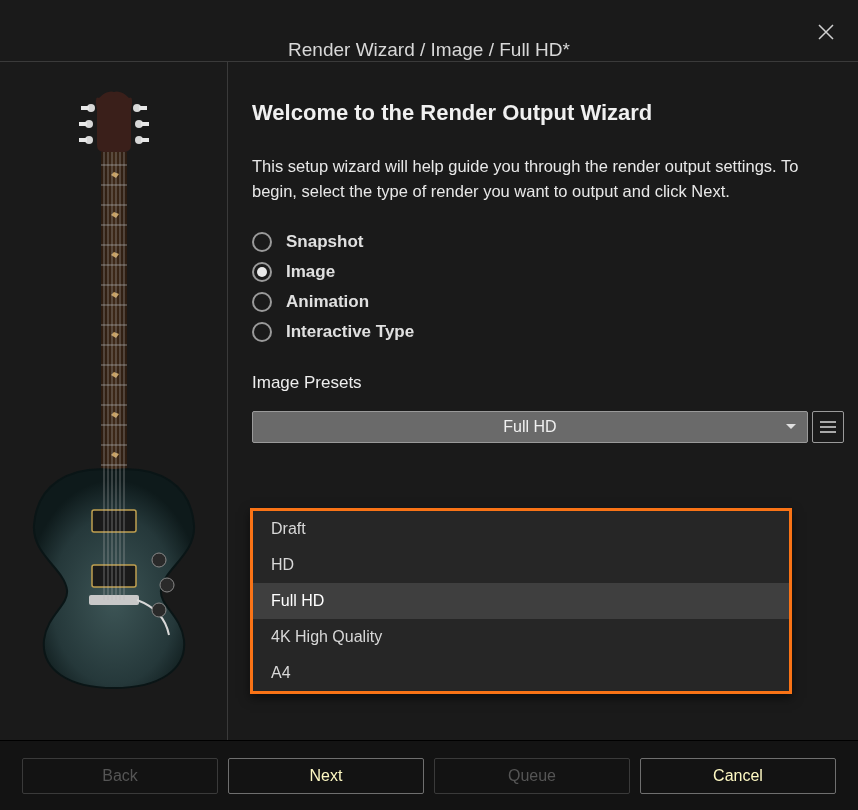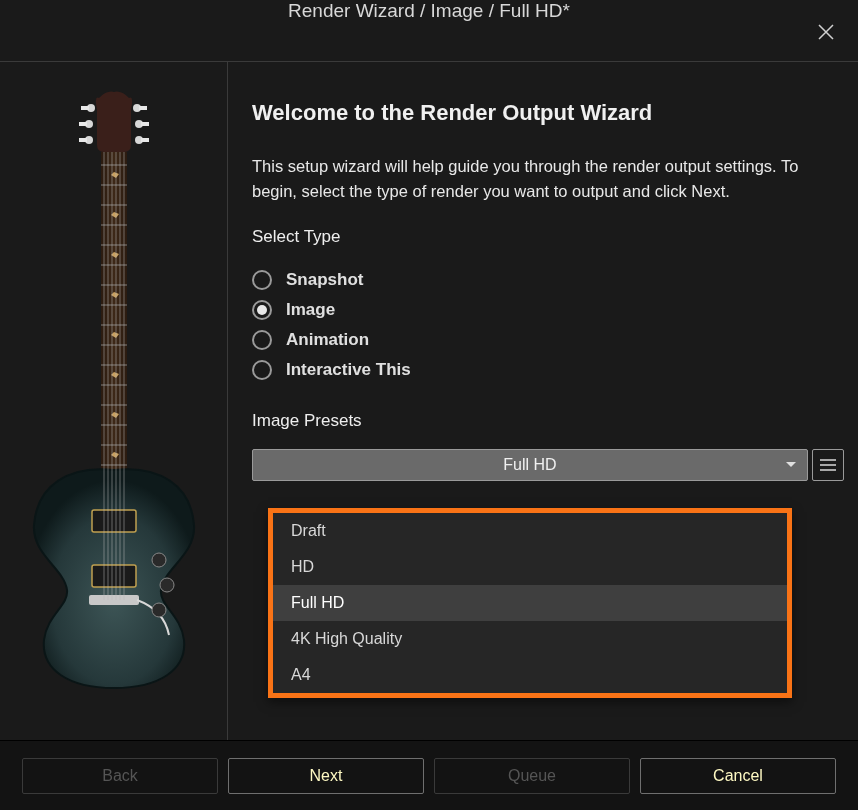"Render Wizard / Image /" .titlebar { align-items: flex-start -> flex-end }
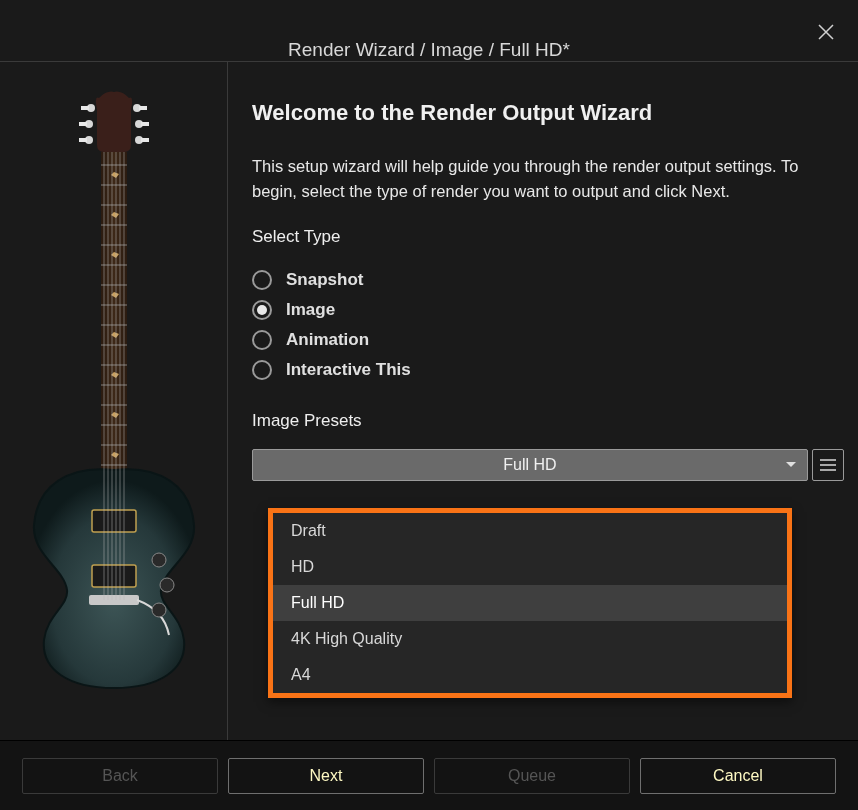"Select Type" div.section-label { html: <div>Select Type</div> -> none }
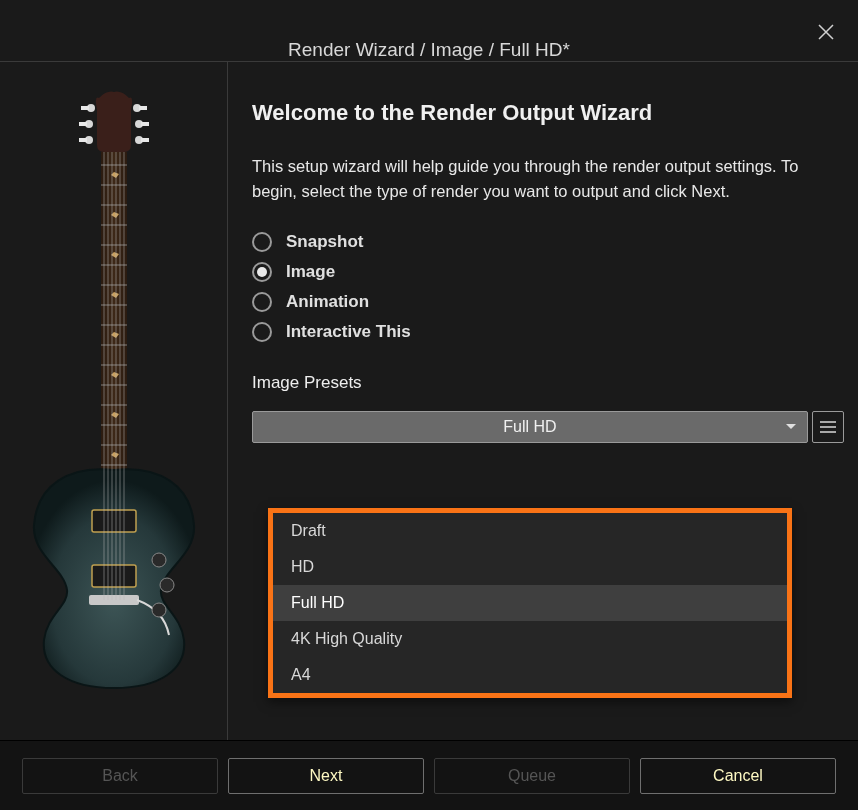"Interactive This" span.radio-label { text: This -> Type }
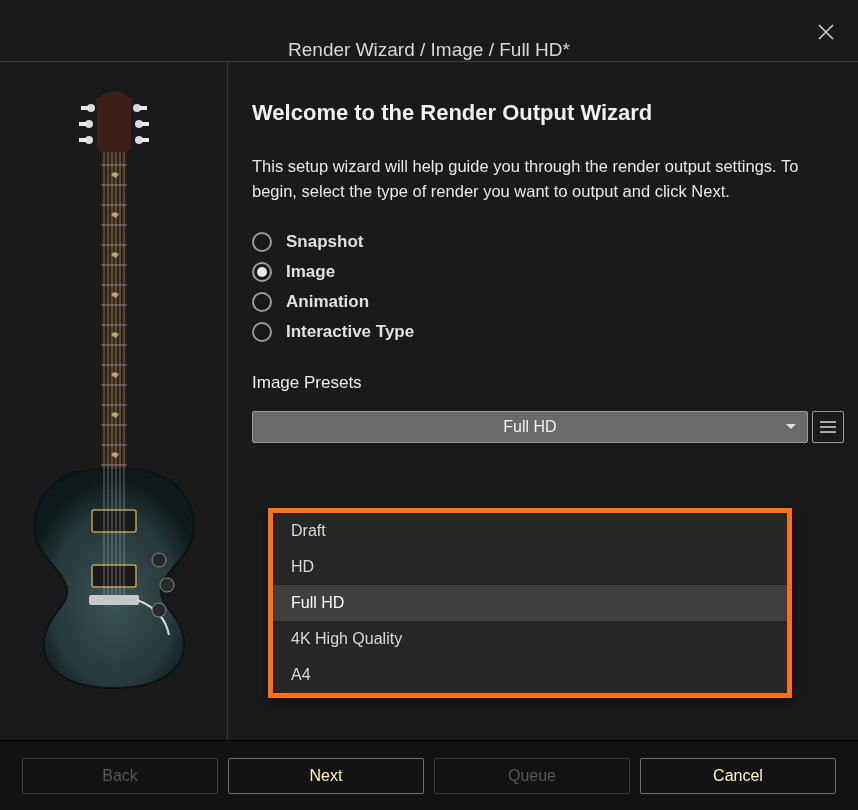"Draft" .dropdown { border: 5px solid #f97316 -> 3px solid #f97316; left: 40px -> 22px }
